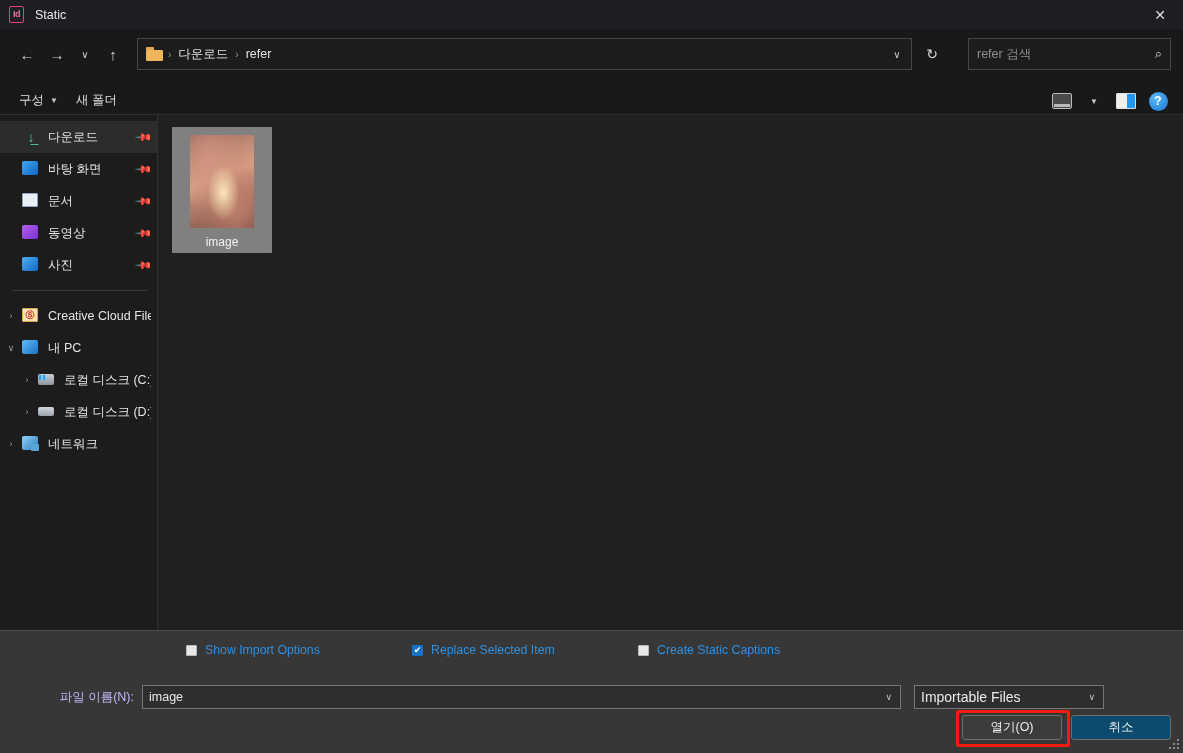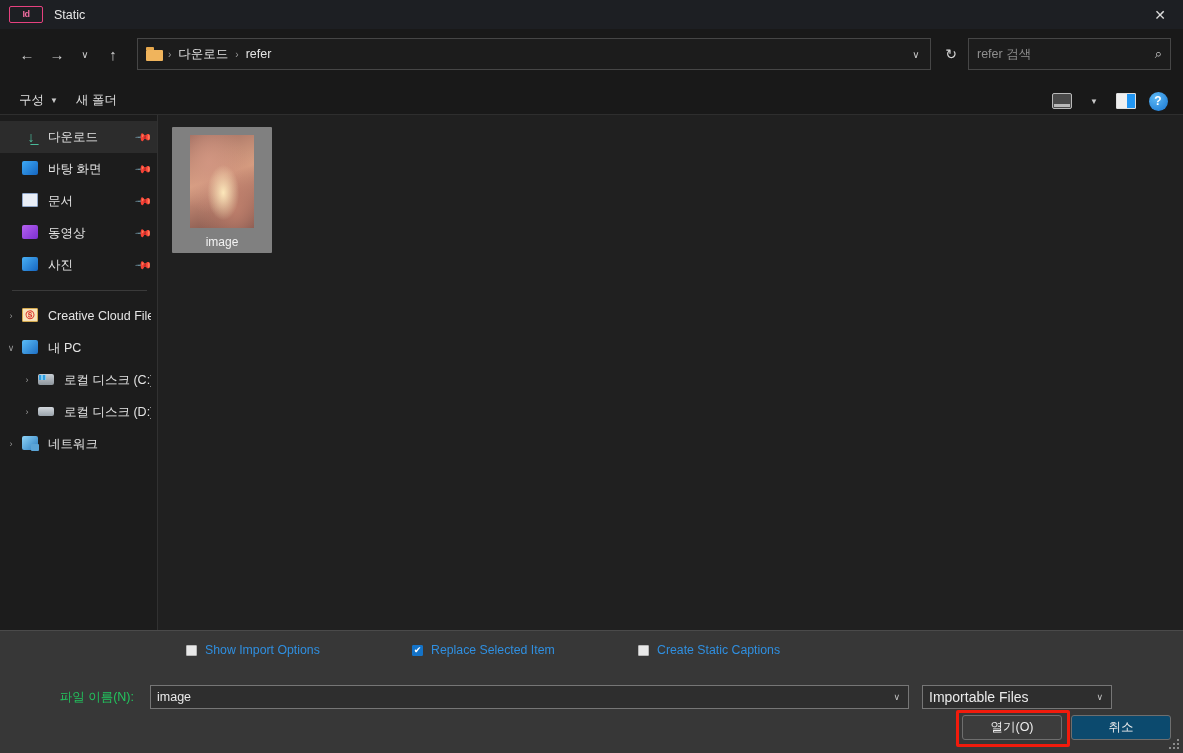"Id" .id-logo { width: 34px -> 15px }
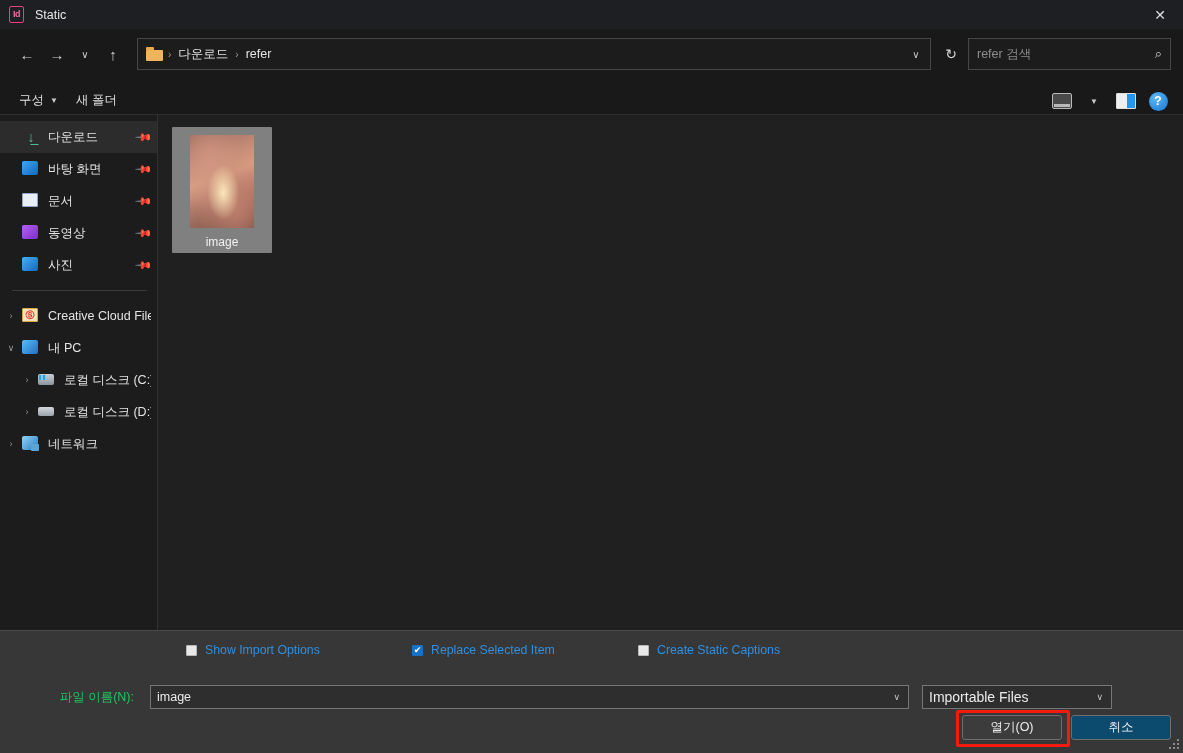"refer 검색" .searchbox { margin-left: 1px -> 20px }
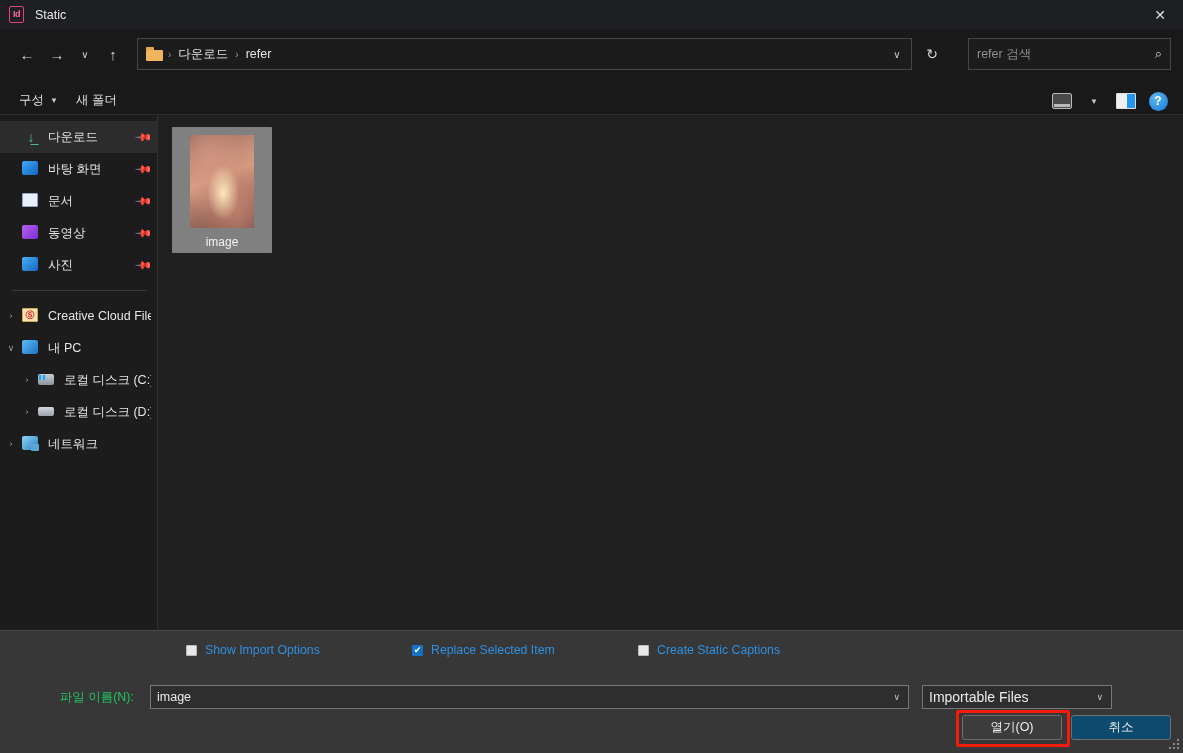"파일 이름(N):" .fn-label { color: #22c55e -> #c4b5fd; margin-right: 16px -> 8px }
